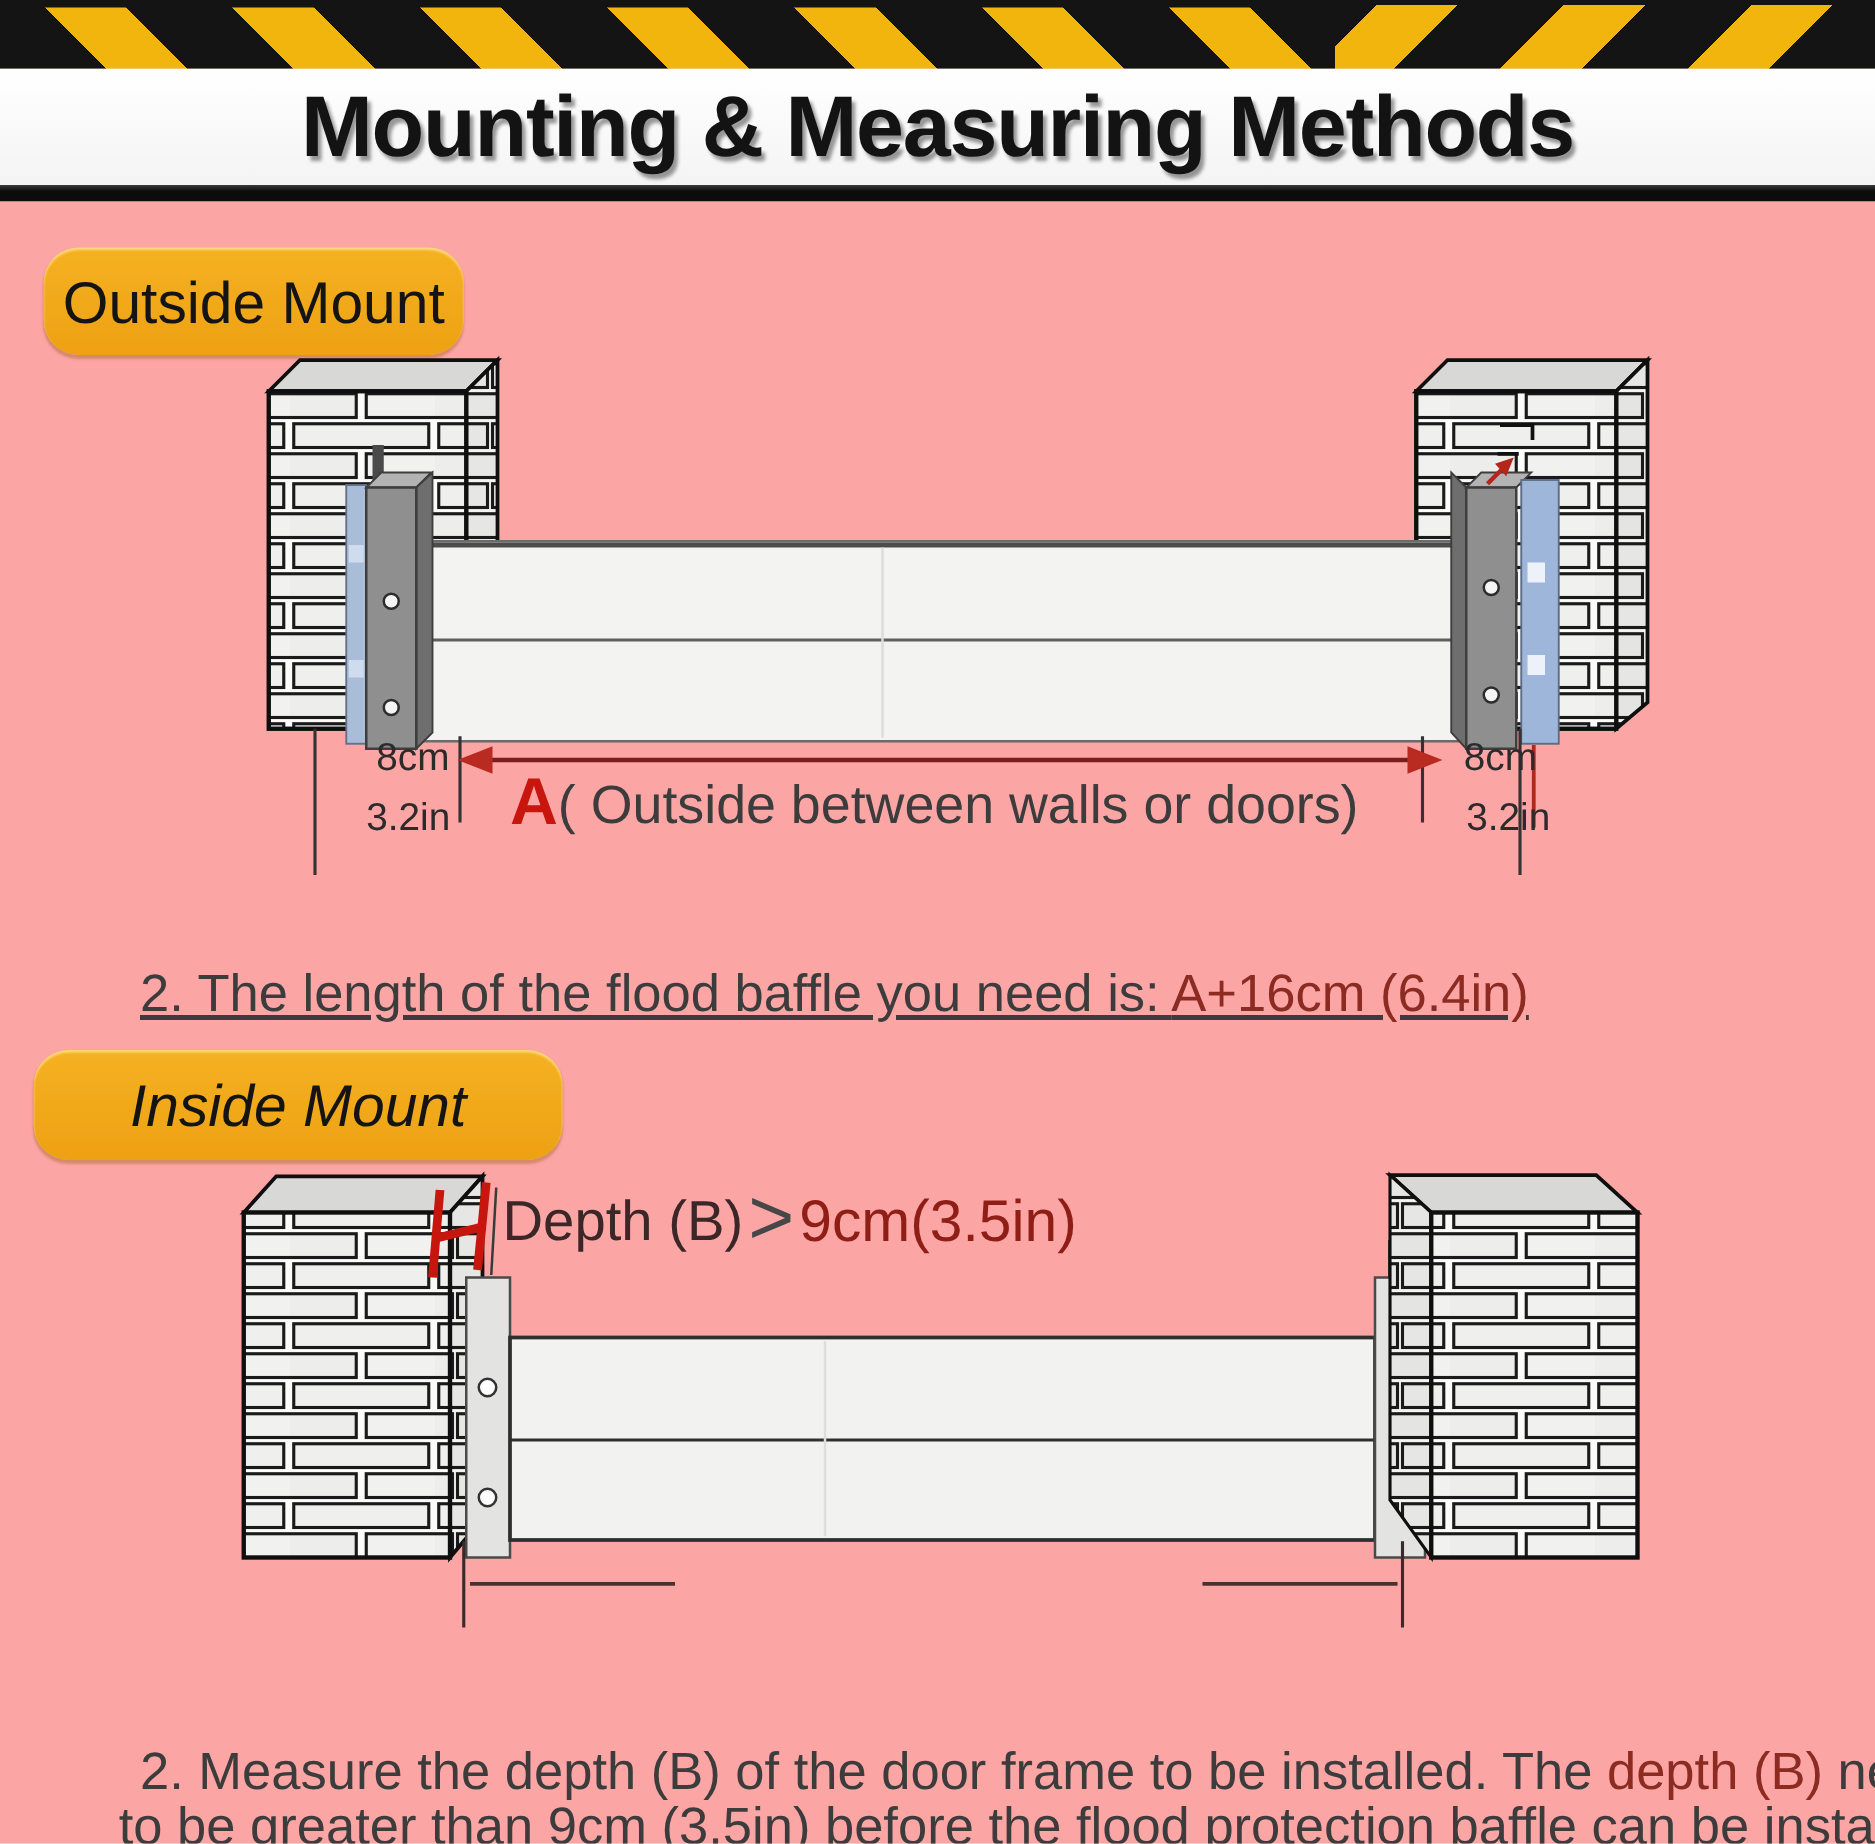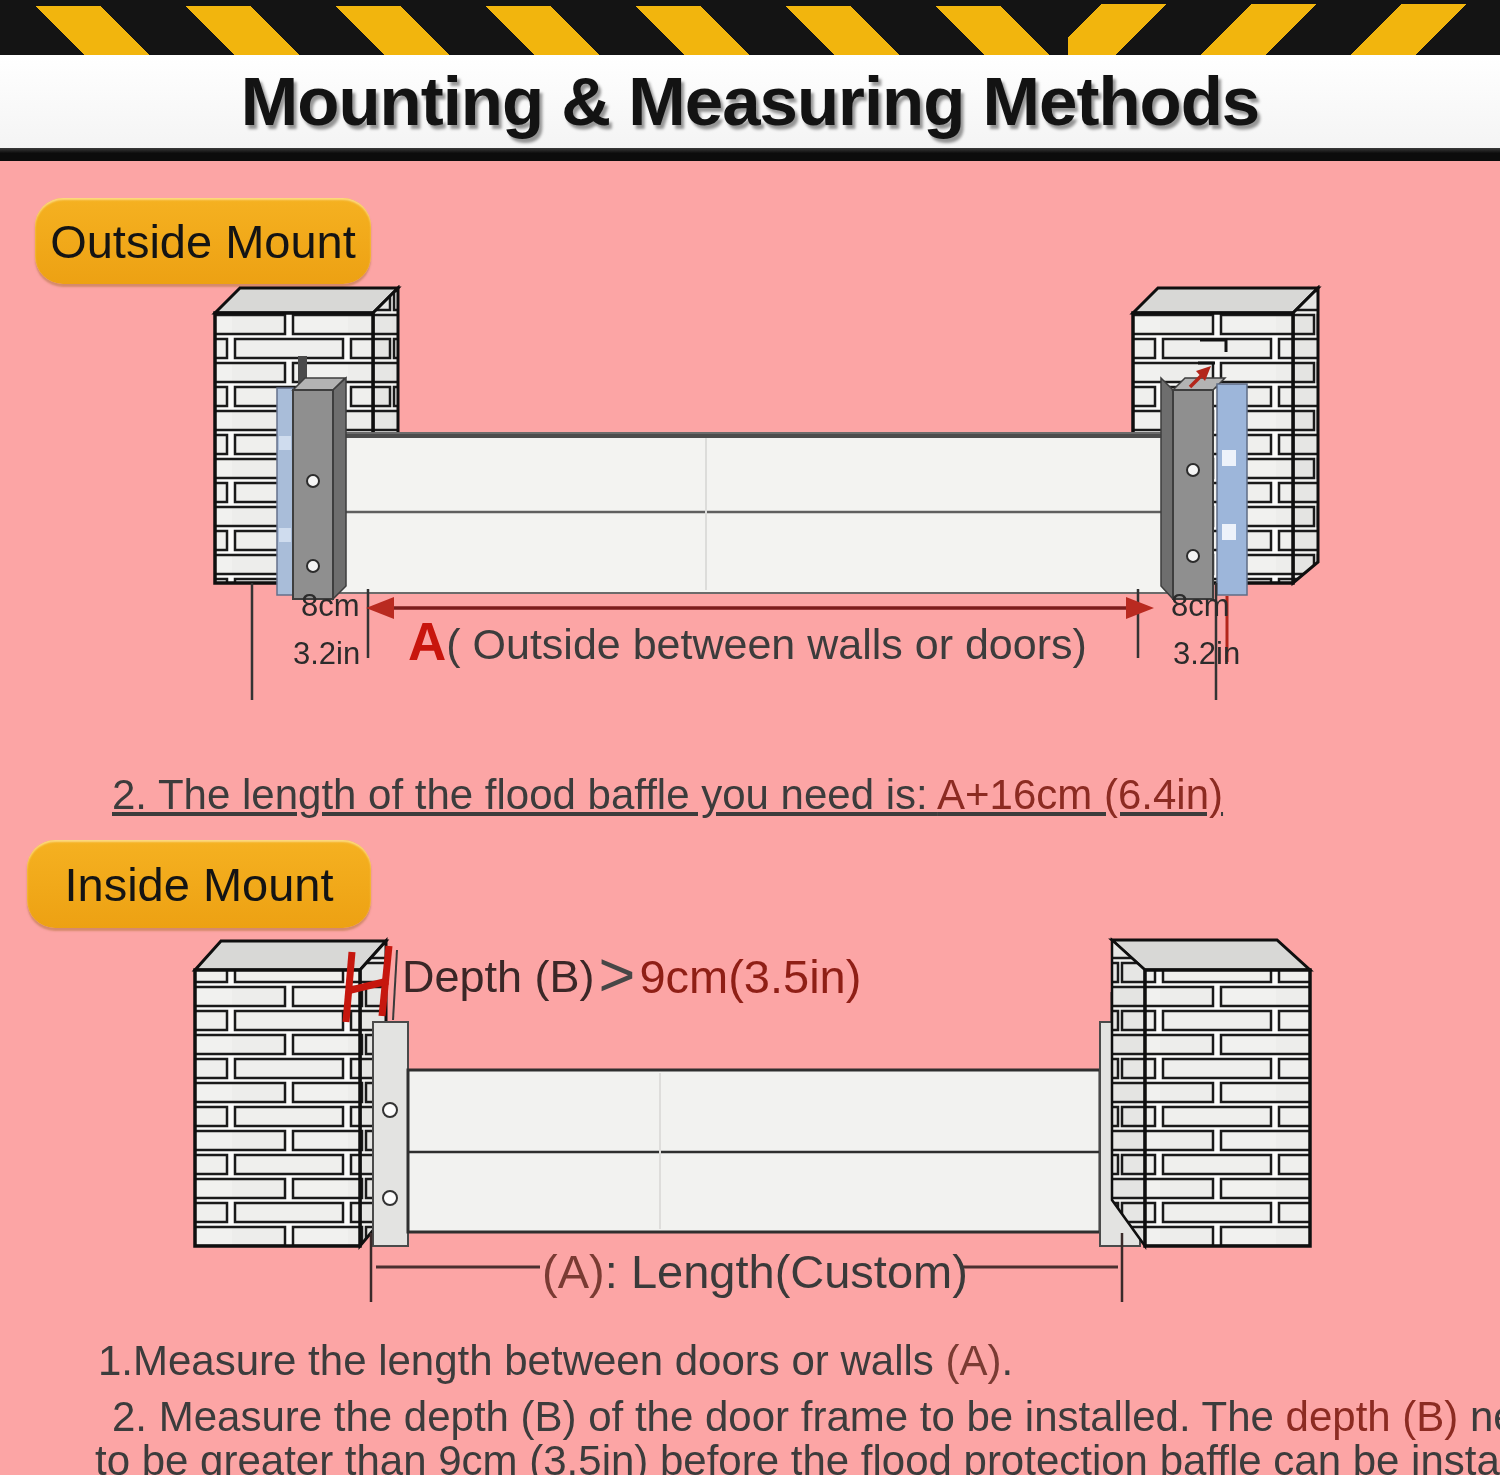"Inside Mount" .badge.inside { font-style: none -> italic; width: 344px -> 423px }
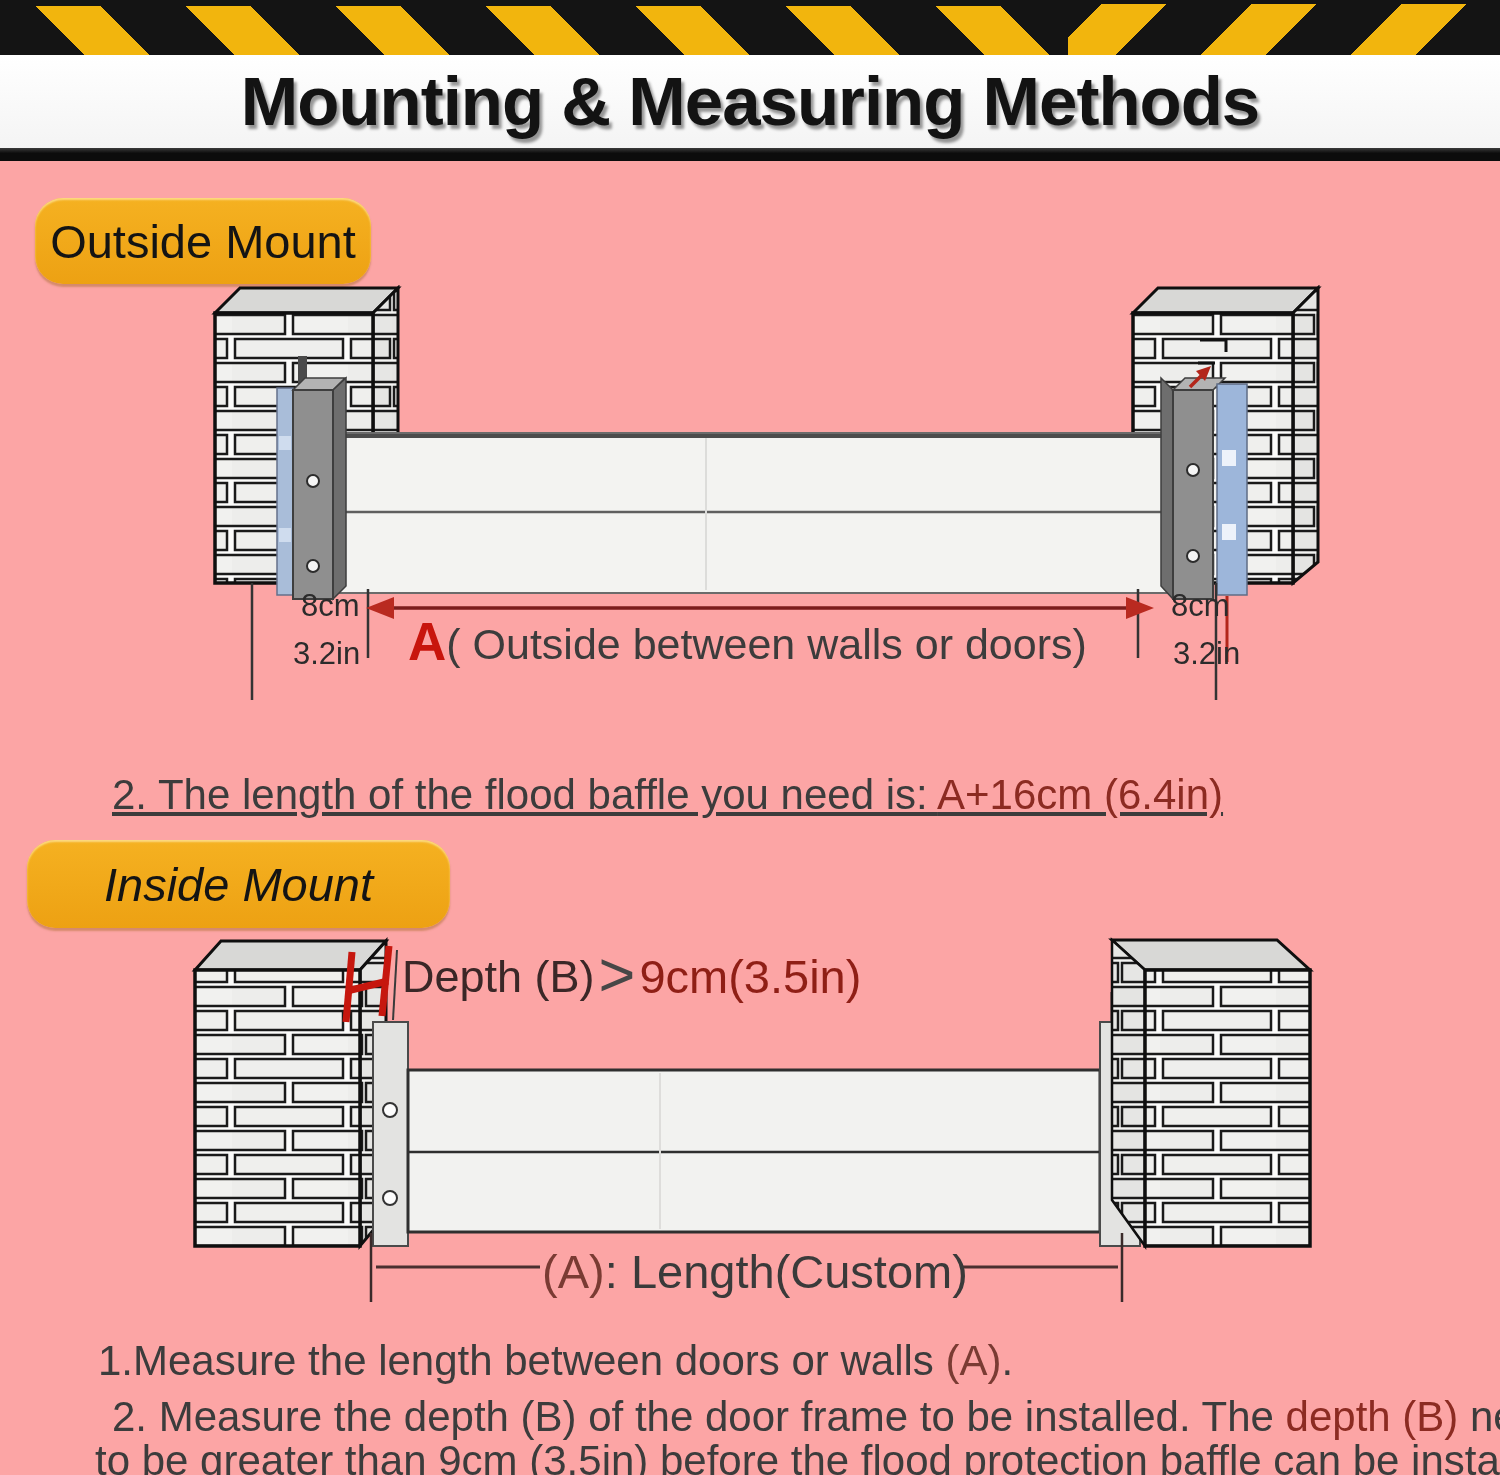"(A): Length(Custom)" div.length-label { html: <div> <span>(A)</span><span>: Length(Custom)</span> </div> -> none }
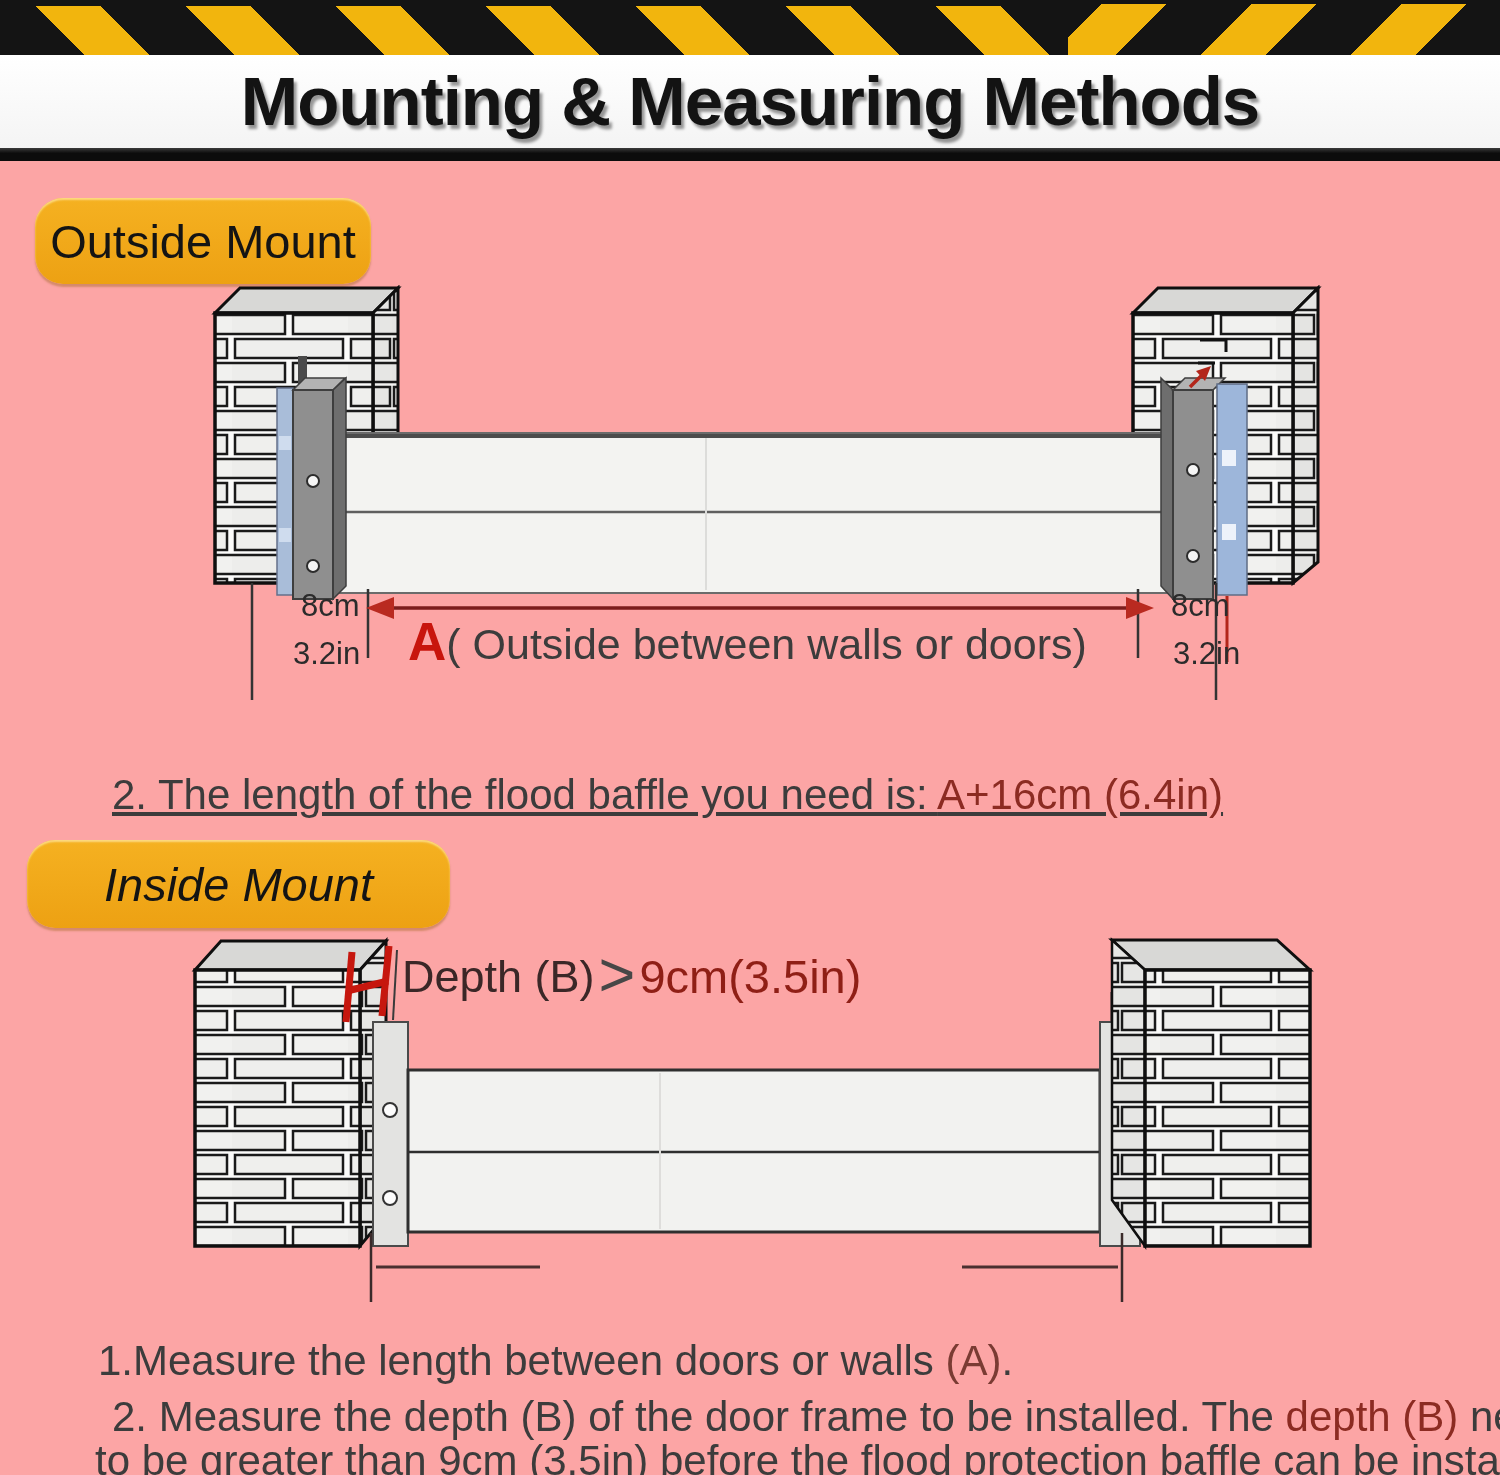"1.Measure the length between doors" div.step { html: <div> <span>1.Measure the length between doors or walls </span><span>(A)</span><span>.</span> </div> -> none }
